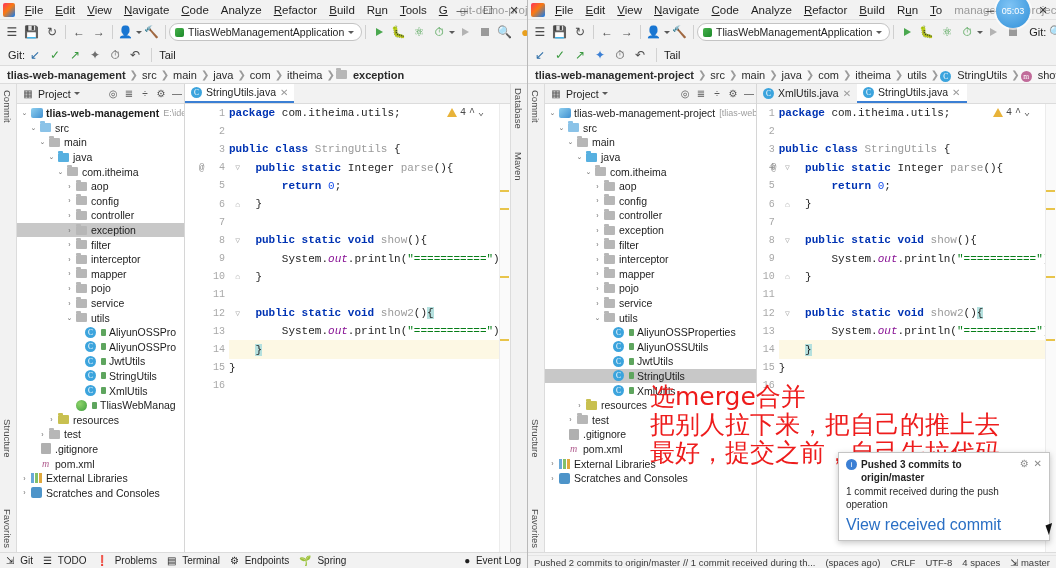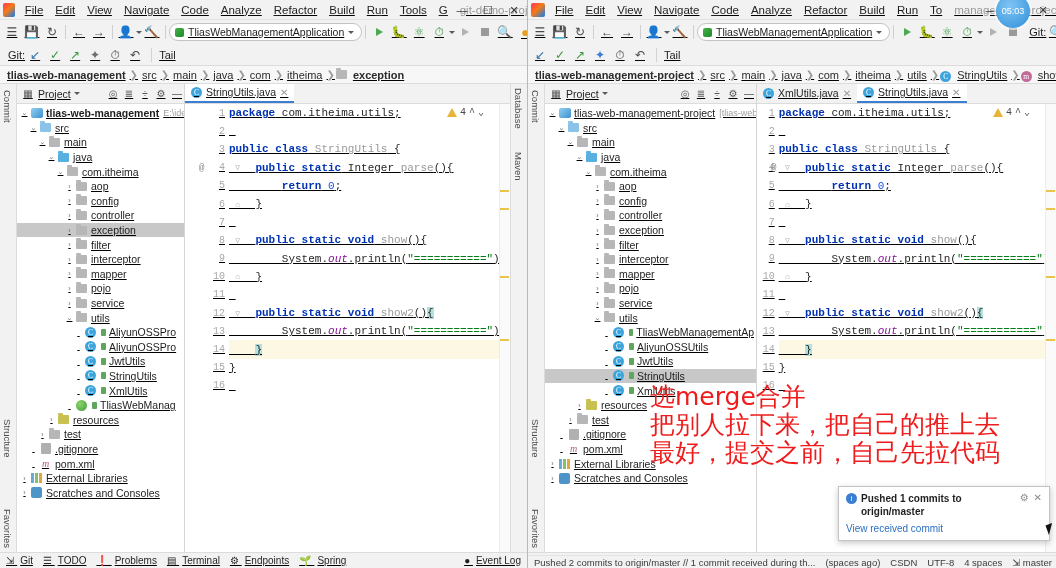"File" .root { text-decoration: underline -> none }
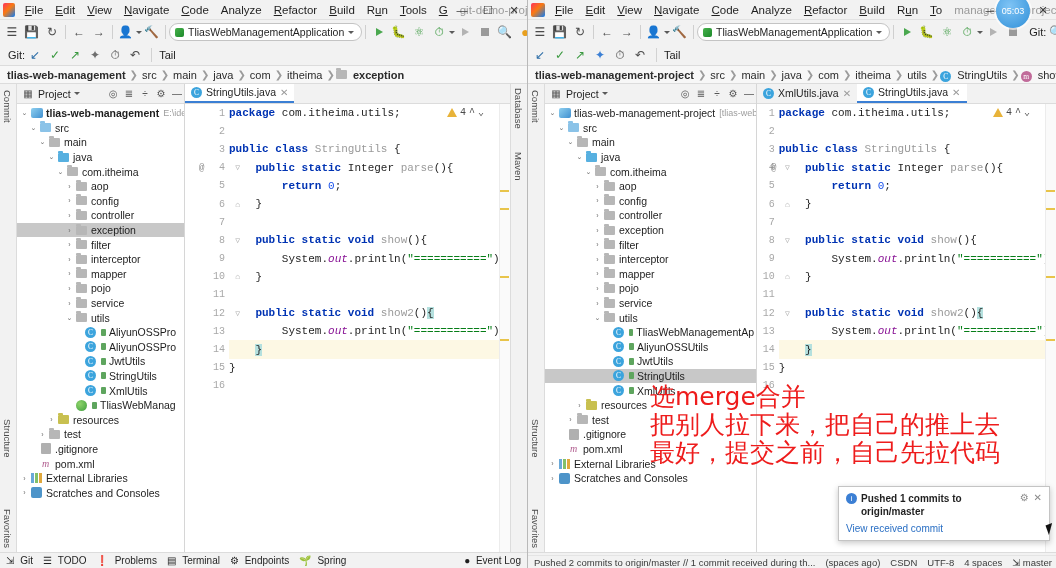"TliasWebManagementAp" span.lbl { text: TliasWebManagementAp -> AliyunOSSProperties }
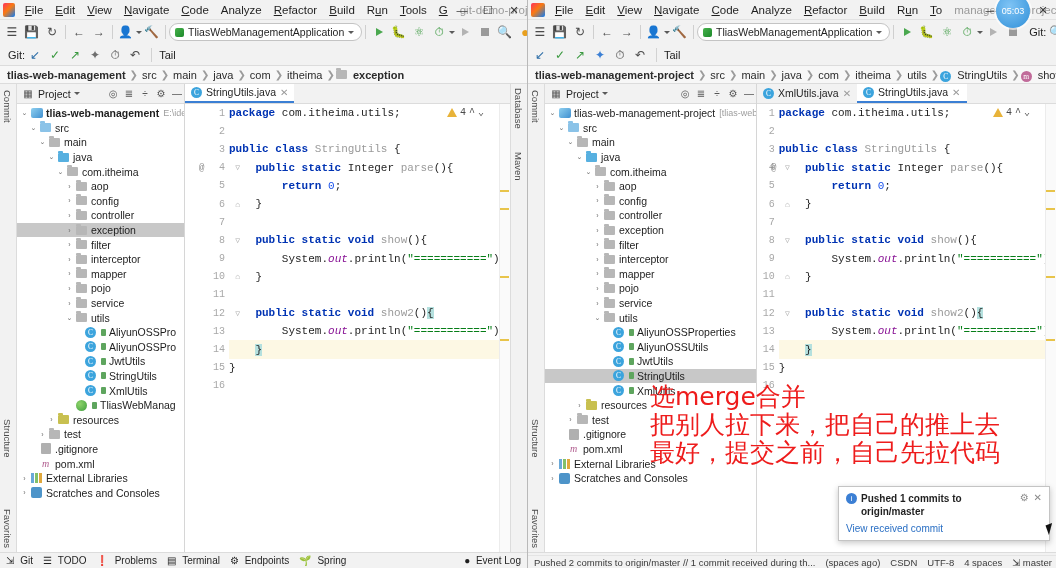"Pushed 1 commits to origin/master" span.ttl { text: 1 -> 3 }
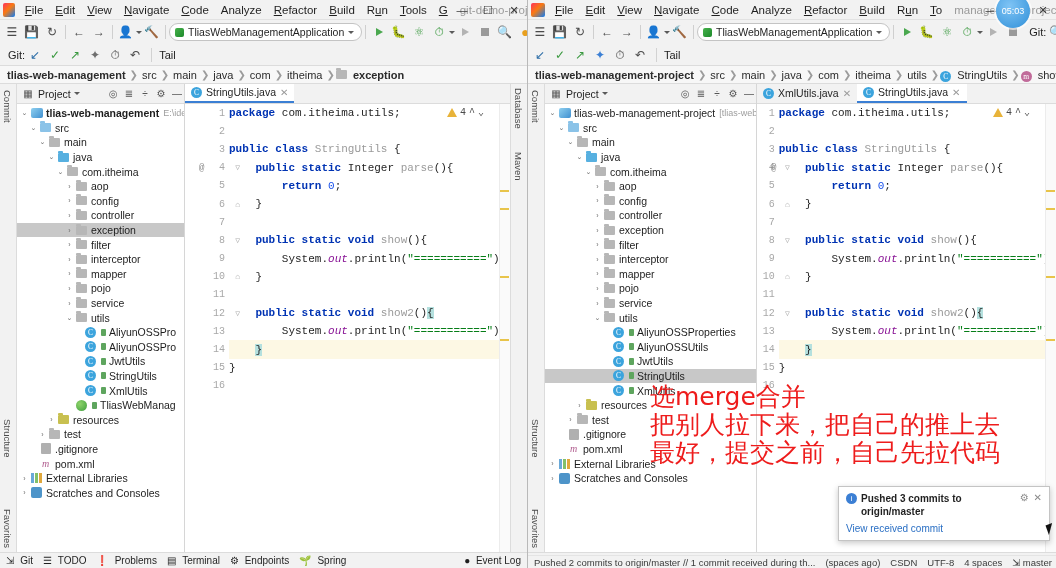"1 commit received during the" div.sub { html: none -> <div>1 commit received during the push operation</div> }
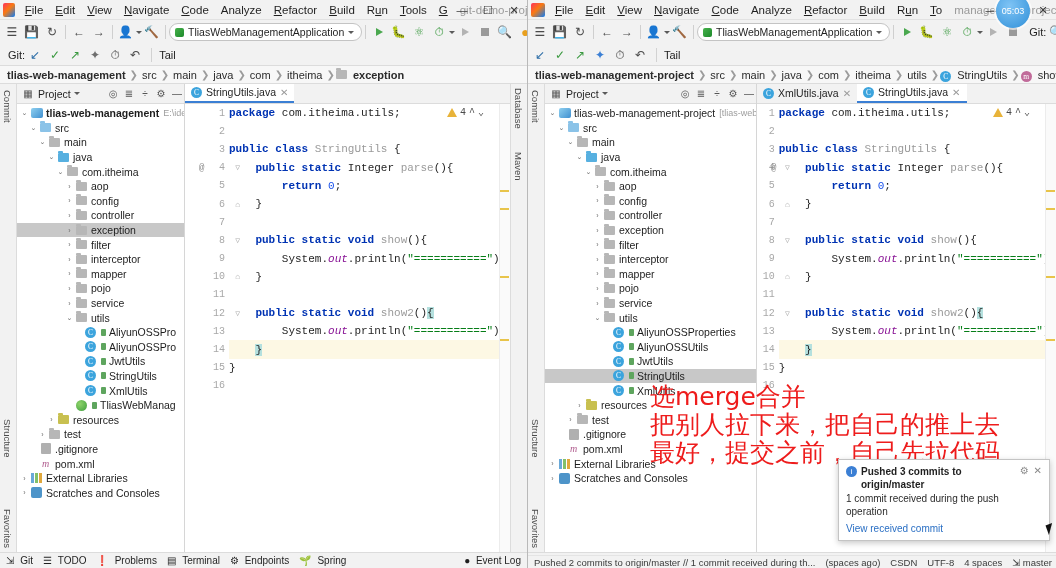"View received commit" .notif .lnk { font-size: 10px -> 16px }
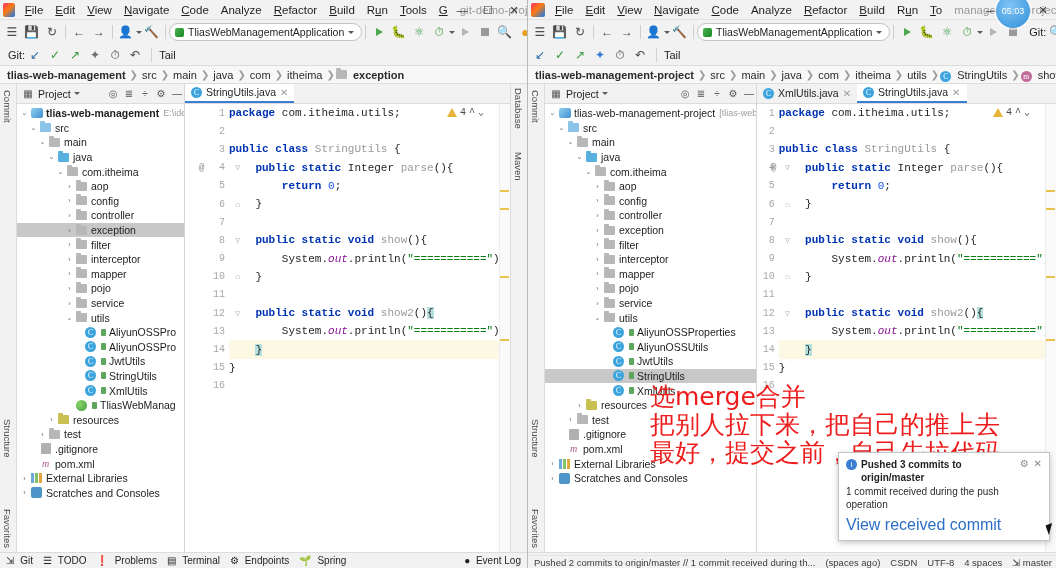"CSDN" span { text: CSDN -> CRLF }
